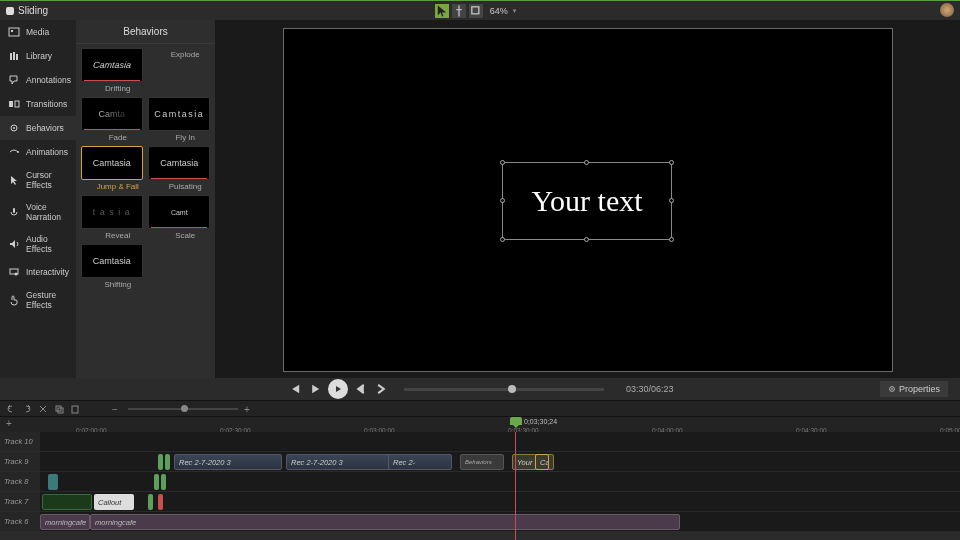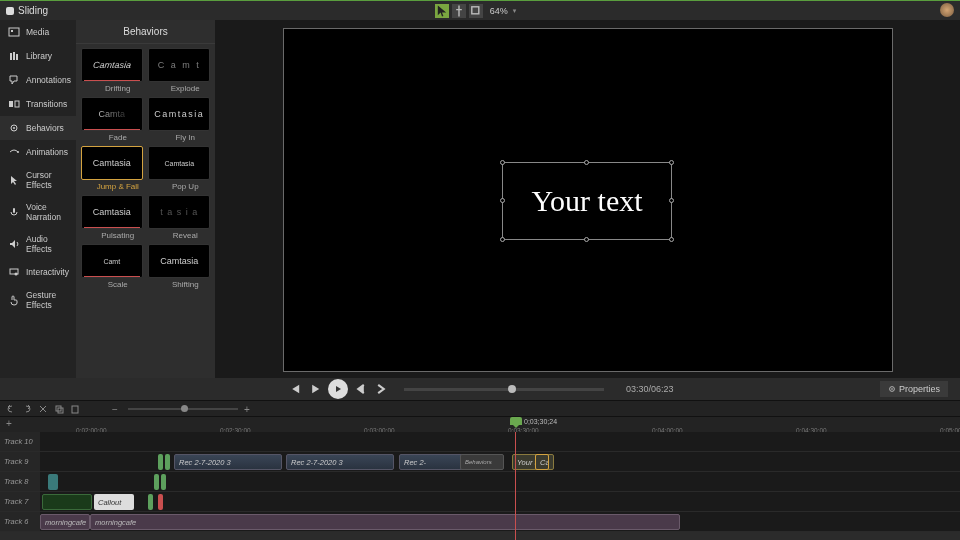"C a m t" div.behavior-thumb { html: <div> <span>C a m t</span> </div> -> none }
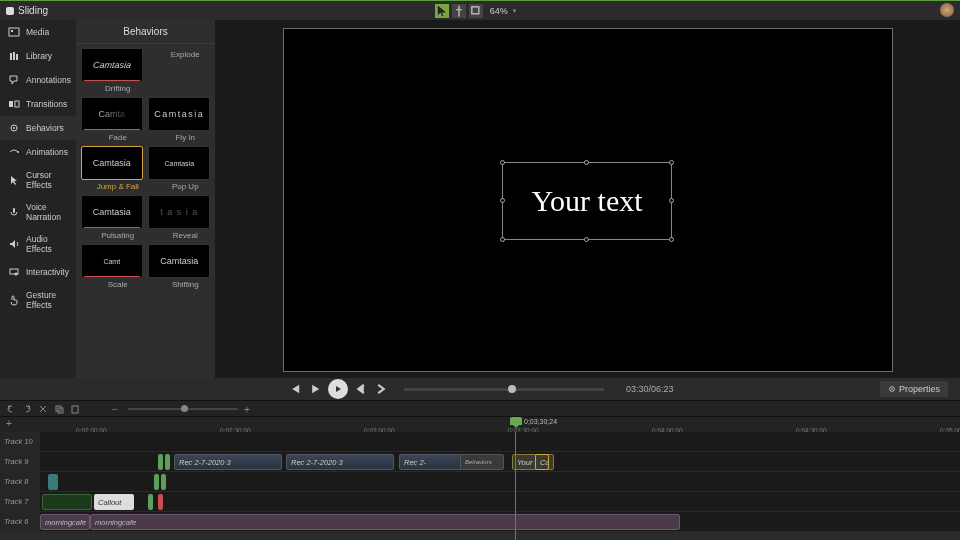"Pop Up" div.behavior-tile { html: <div> <div> <span>Camtasia</span> </div> <div>Pop Up</div> </div> -> none }
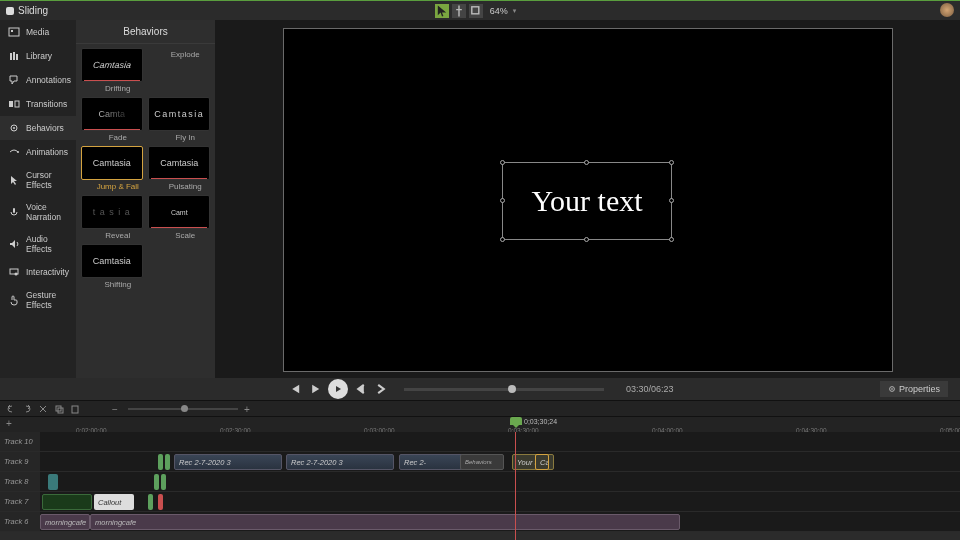"Rec 2-" div.clip { left: 359px -> 348px }
